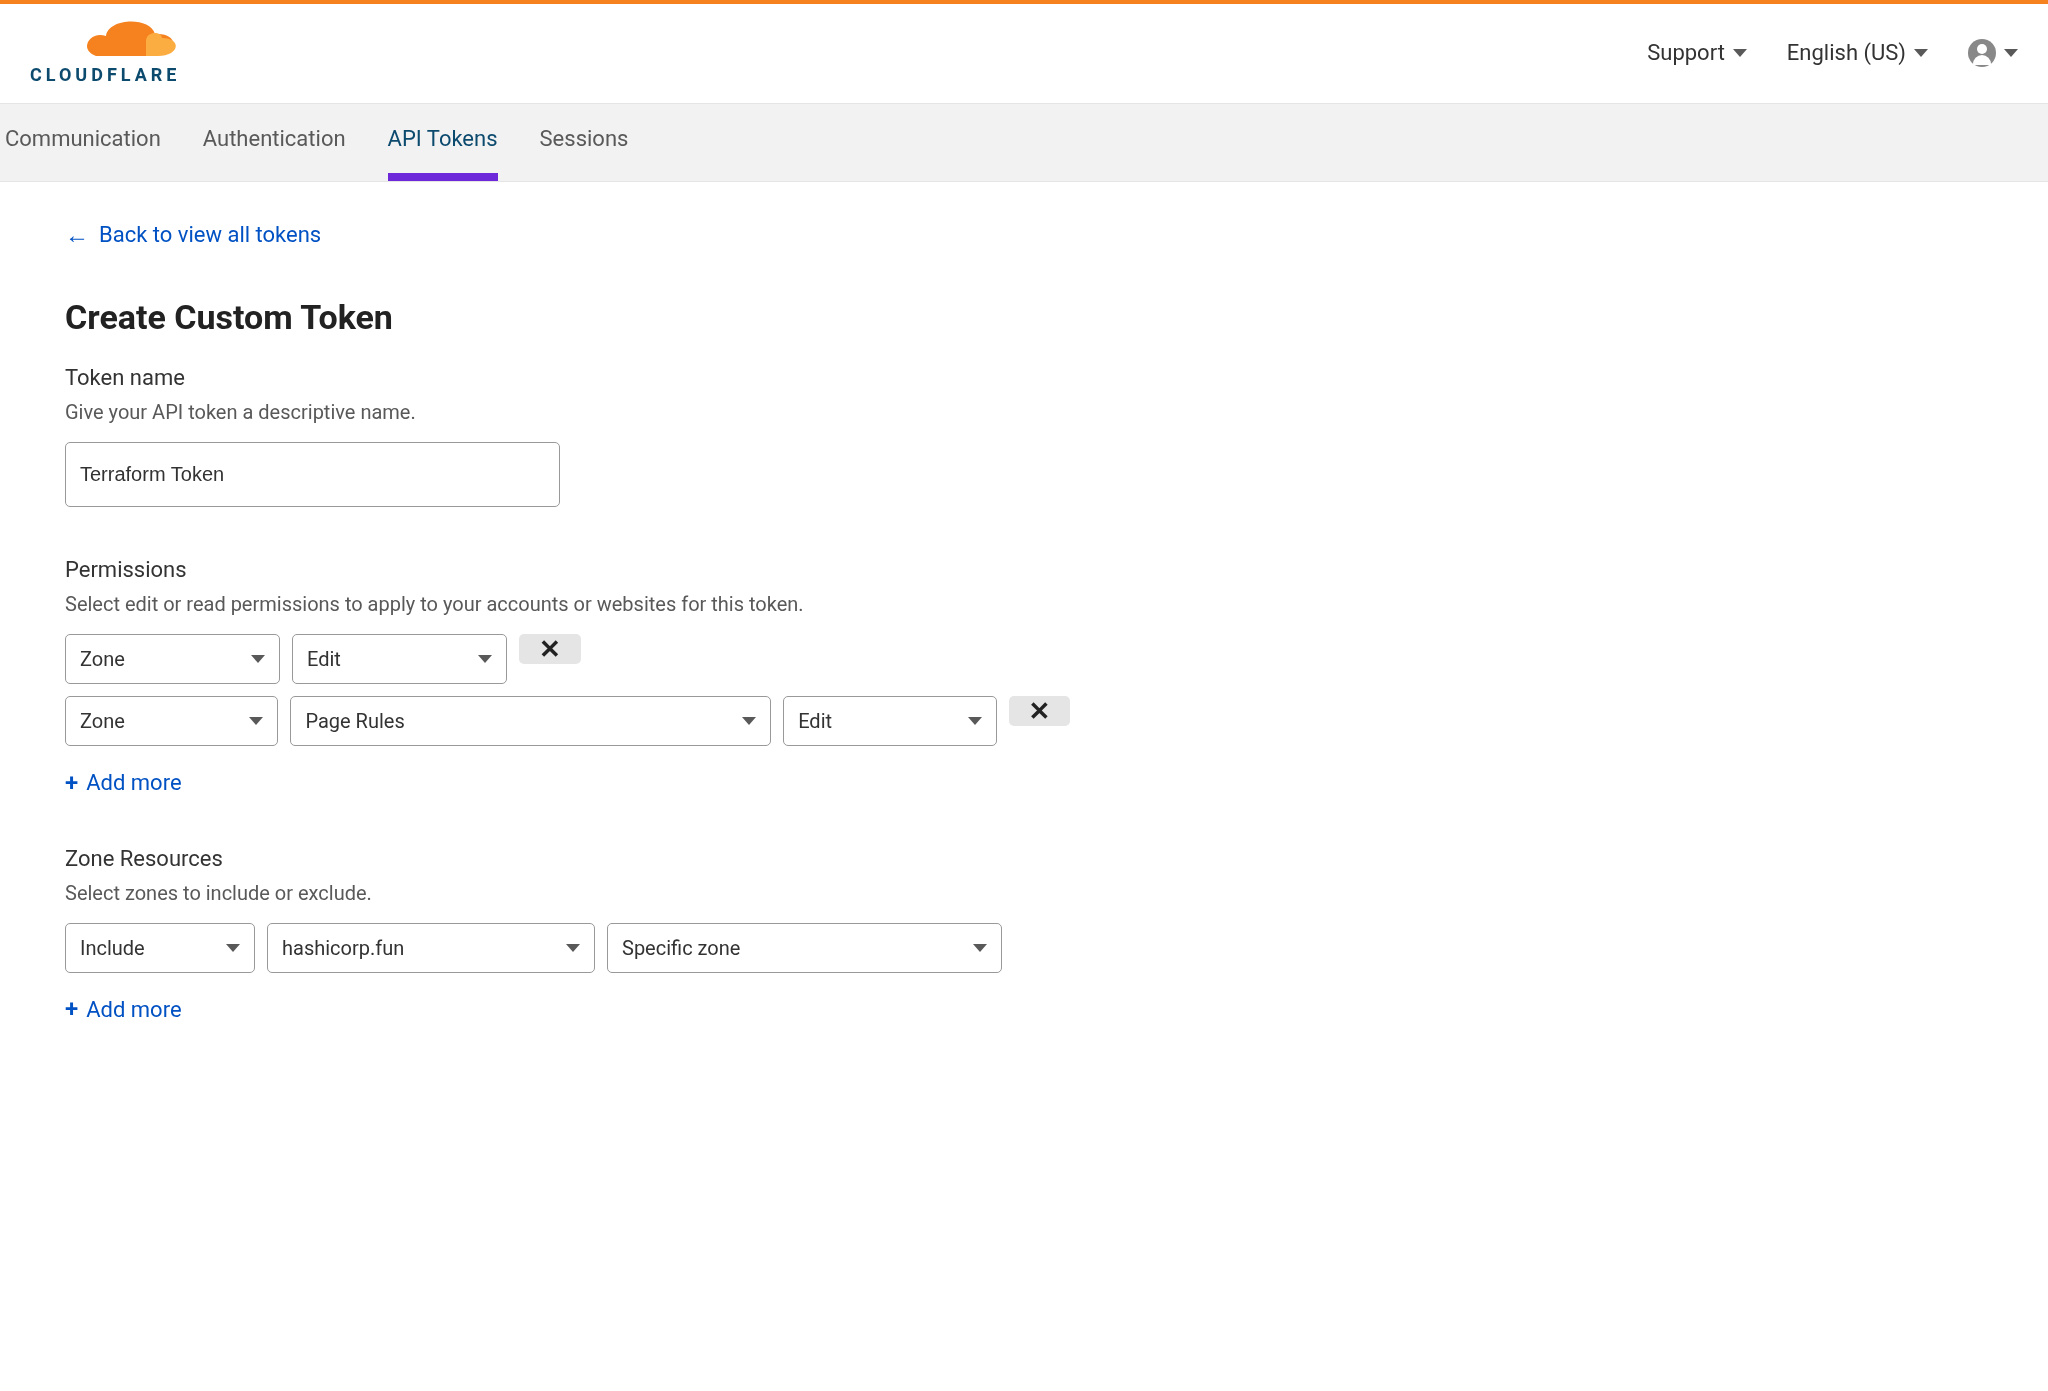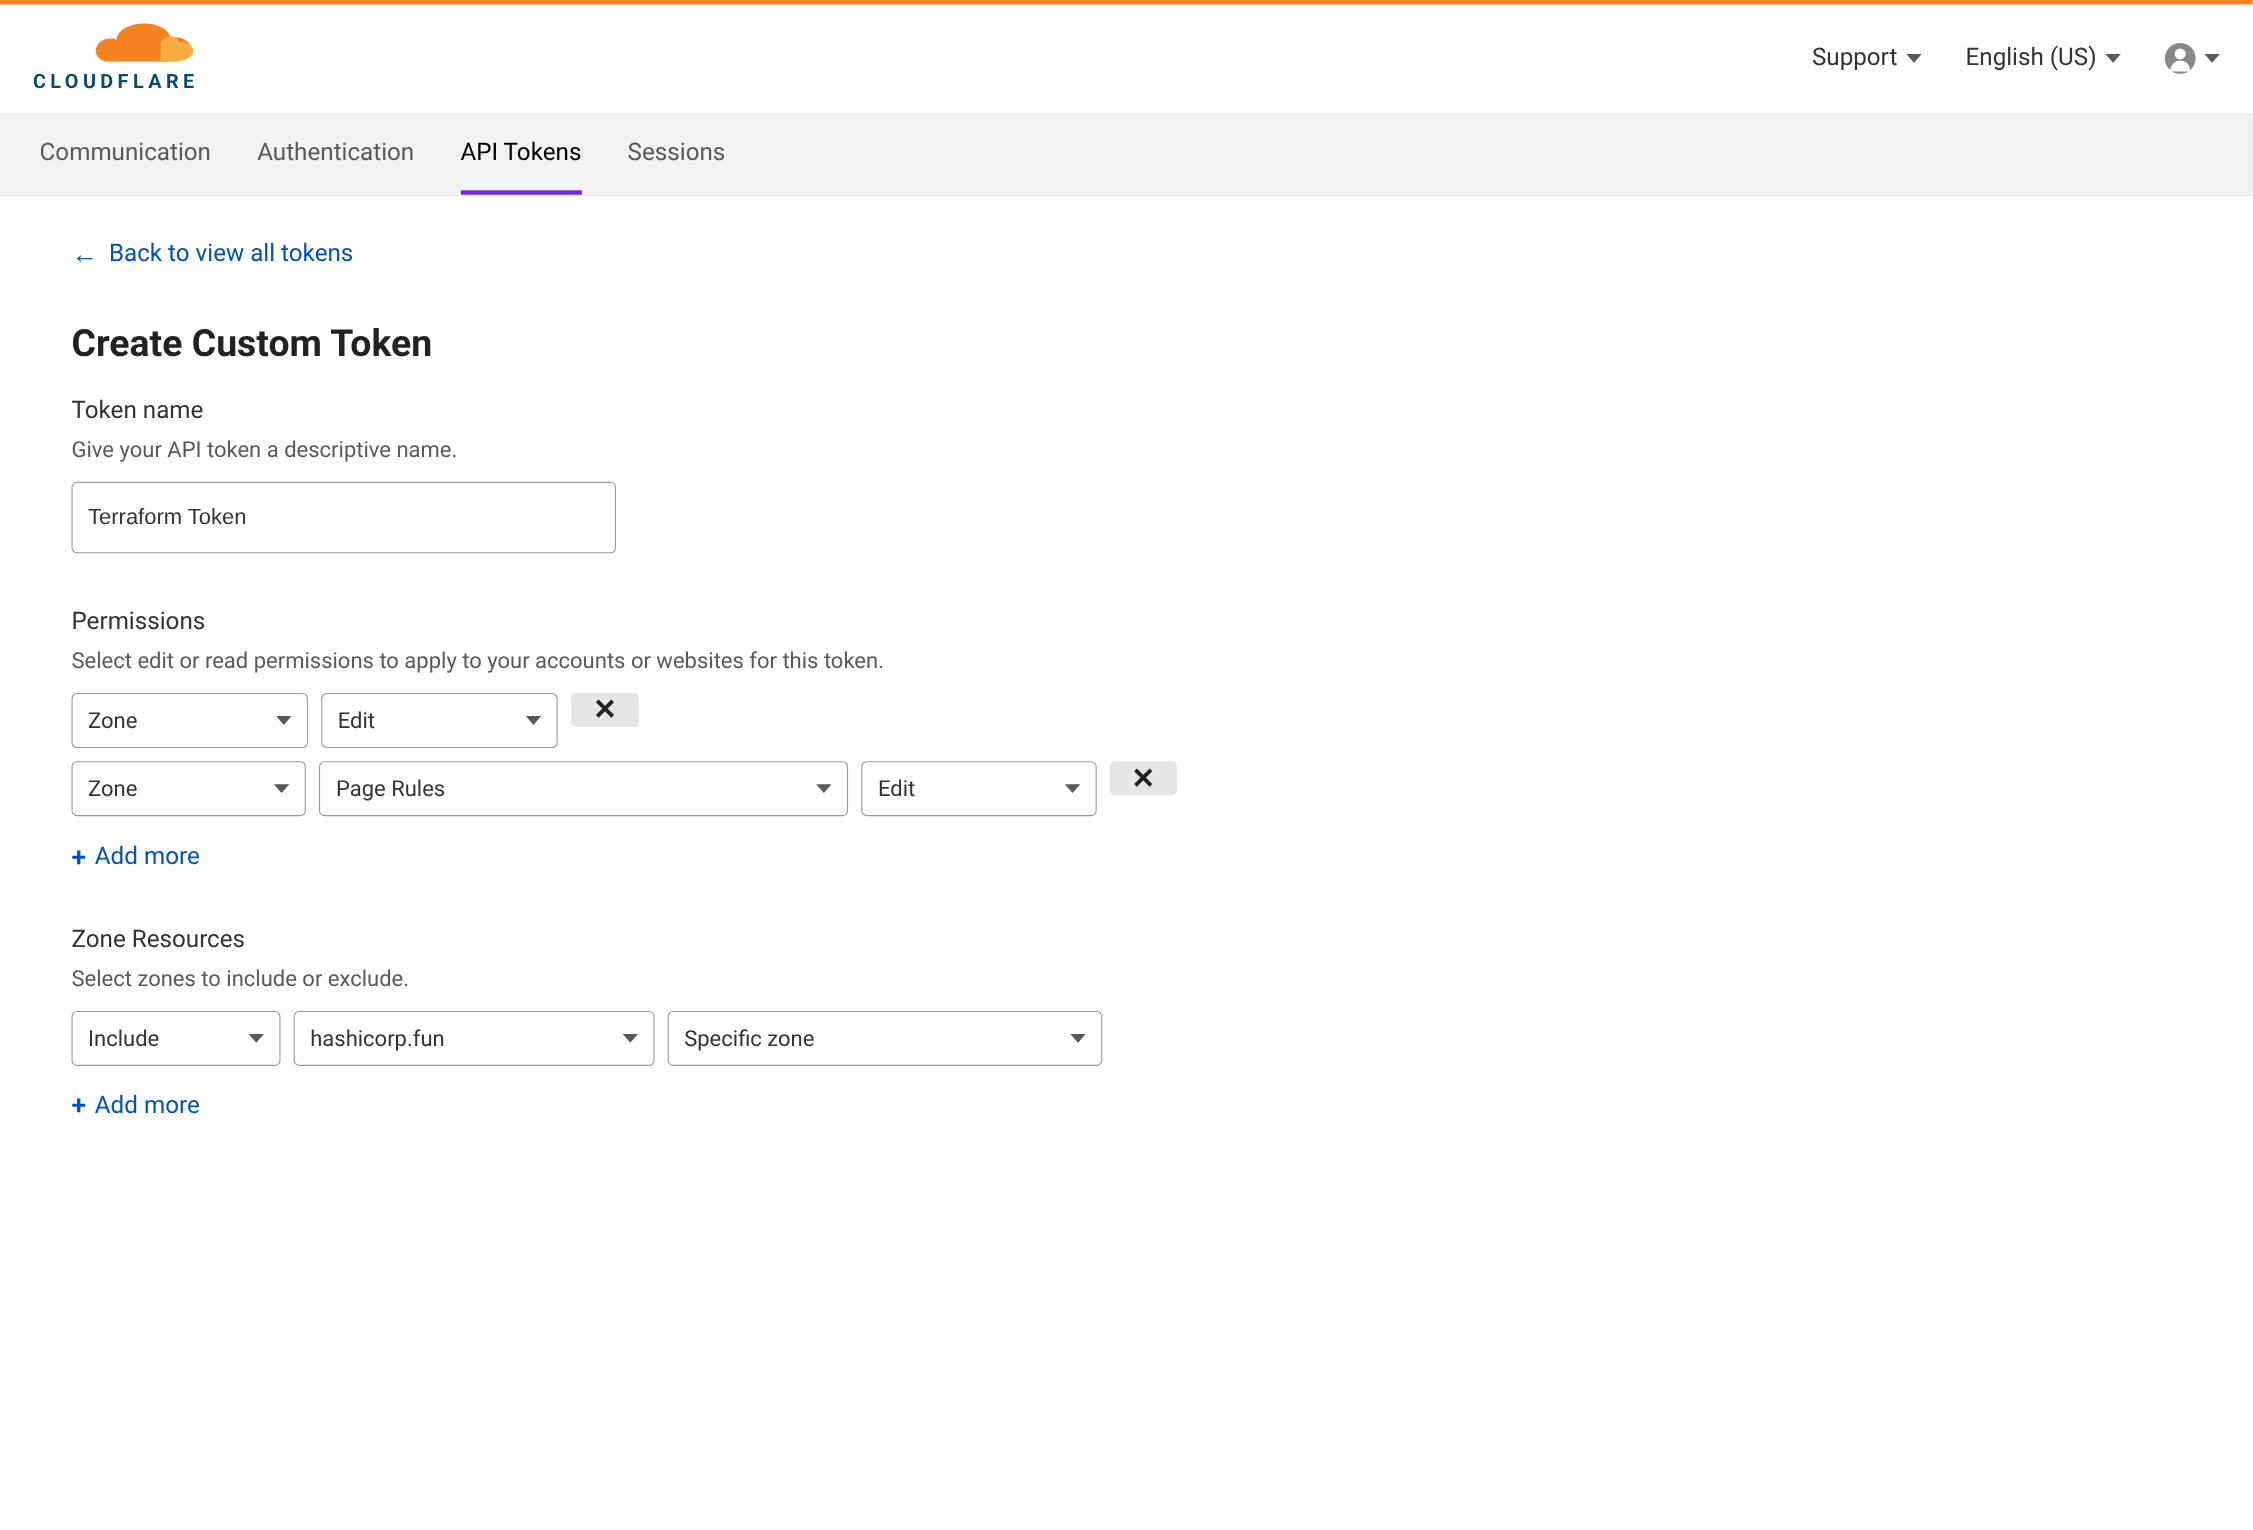"Communication" .tabs-bar { padding: 0 36px -> 0 5px }
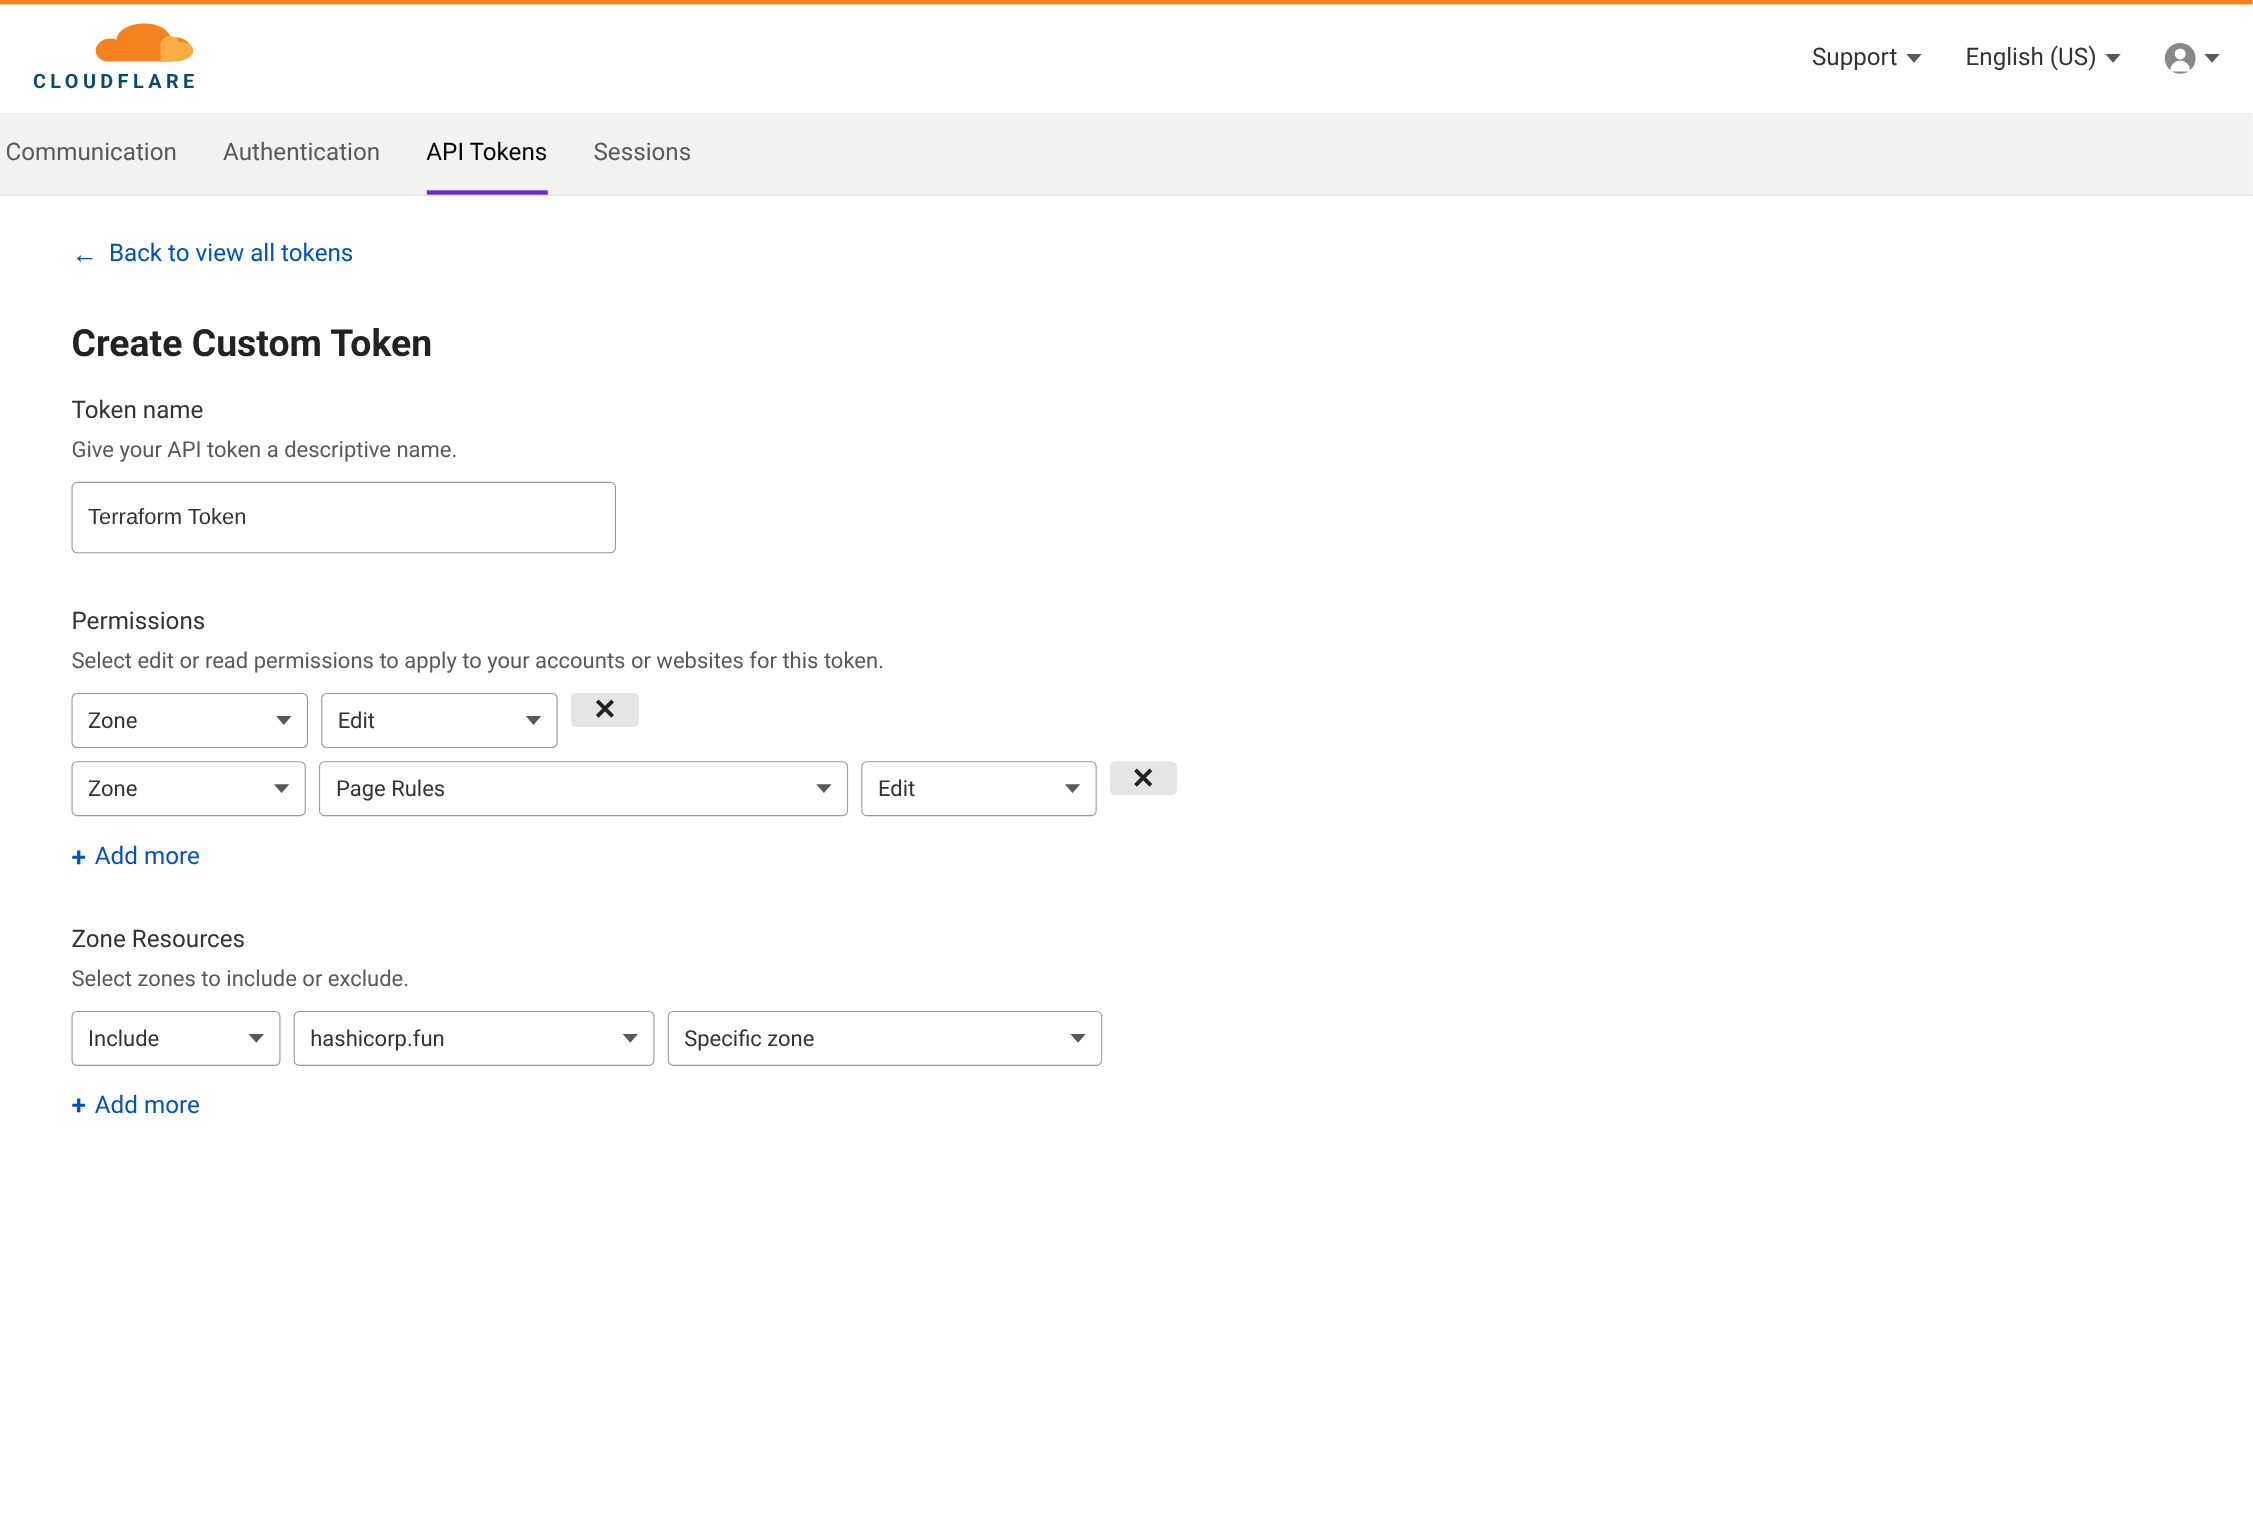"API Tokens" .tab.active { border-bottom: 4px solid #6d28d9 -> 8px solid #6d28d9; color: #000000 -> #0c4a6e }
